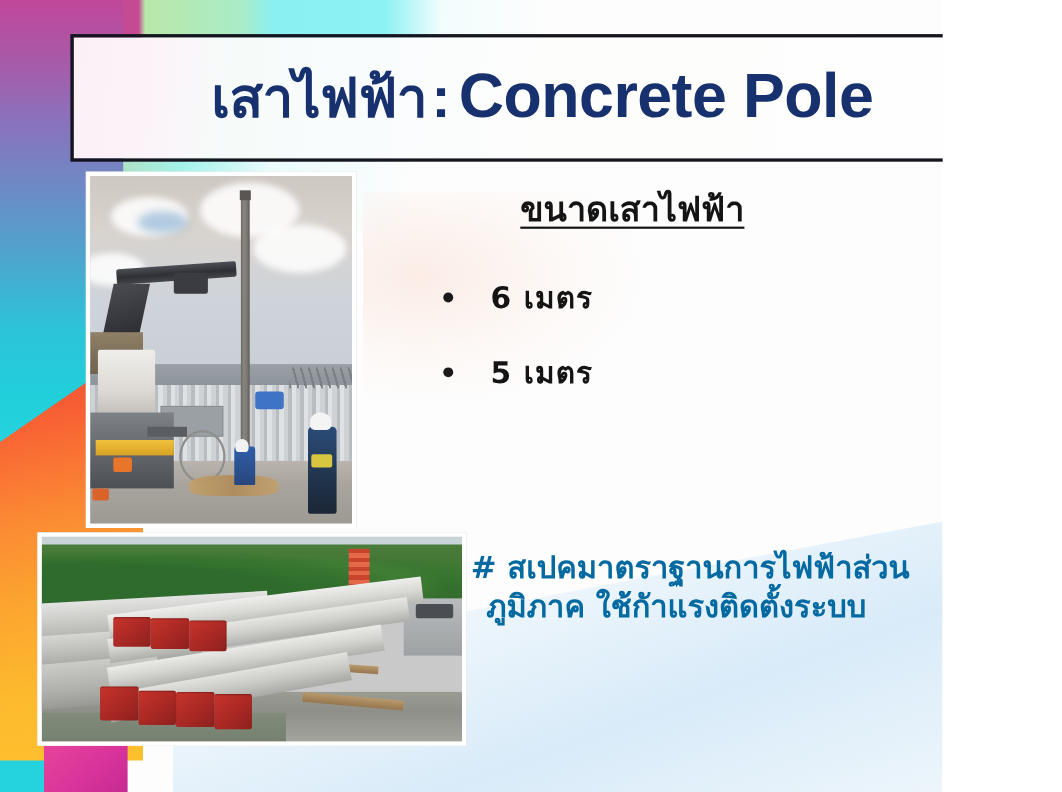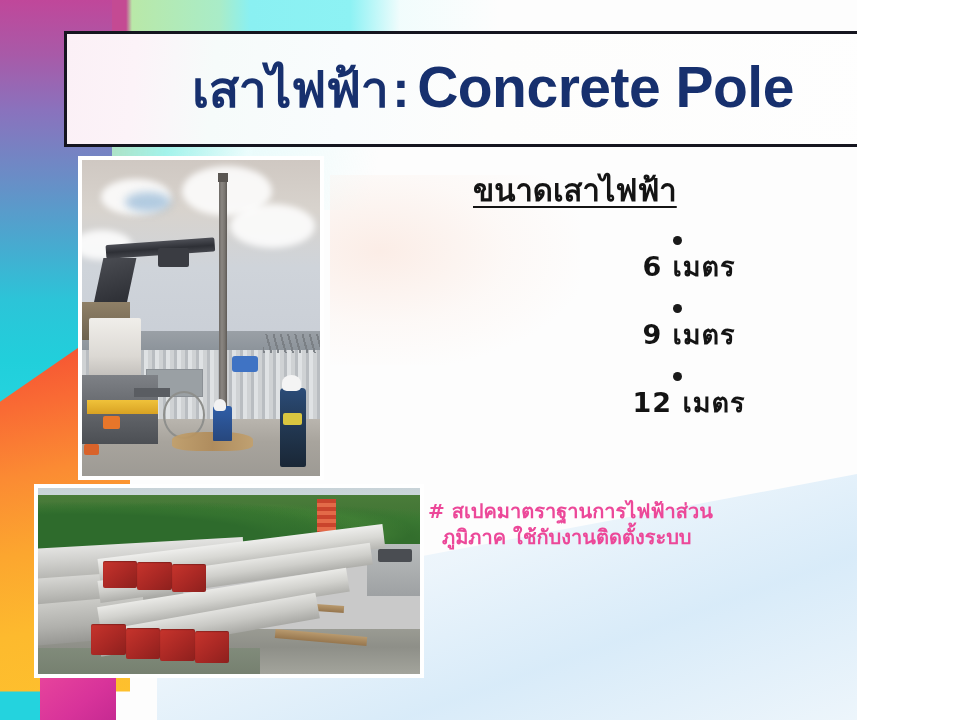"6 เมตร" .bullet-row { flex-direction: column -> none }
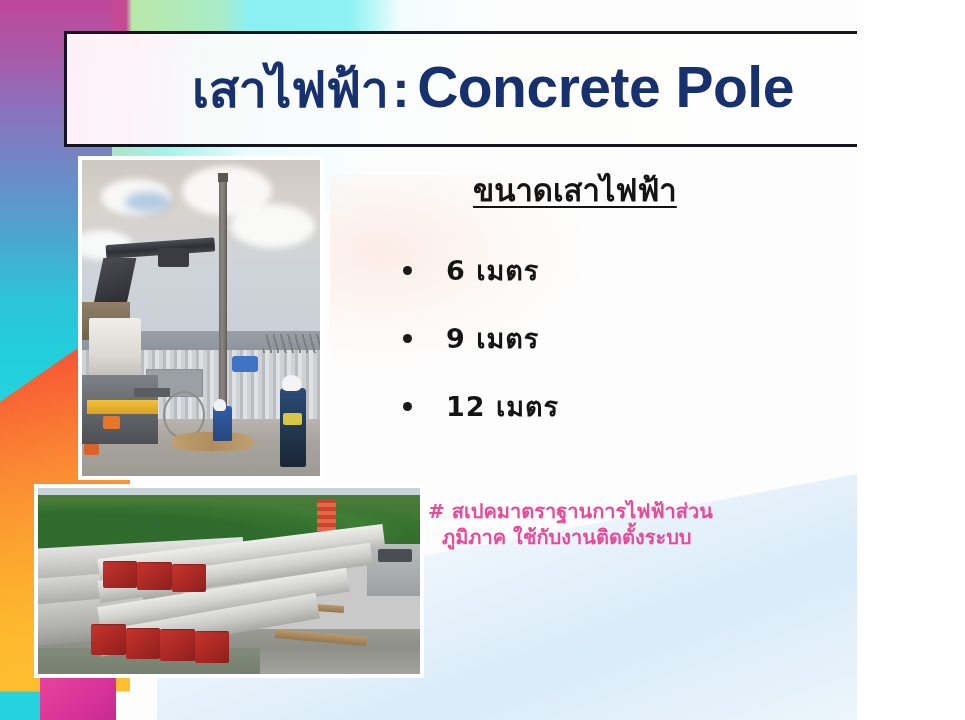"9 เมตร" span.bullet-text { text: 9 -> 5 }
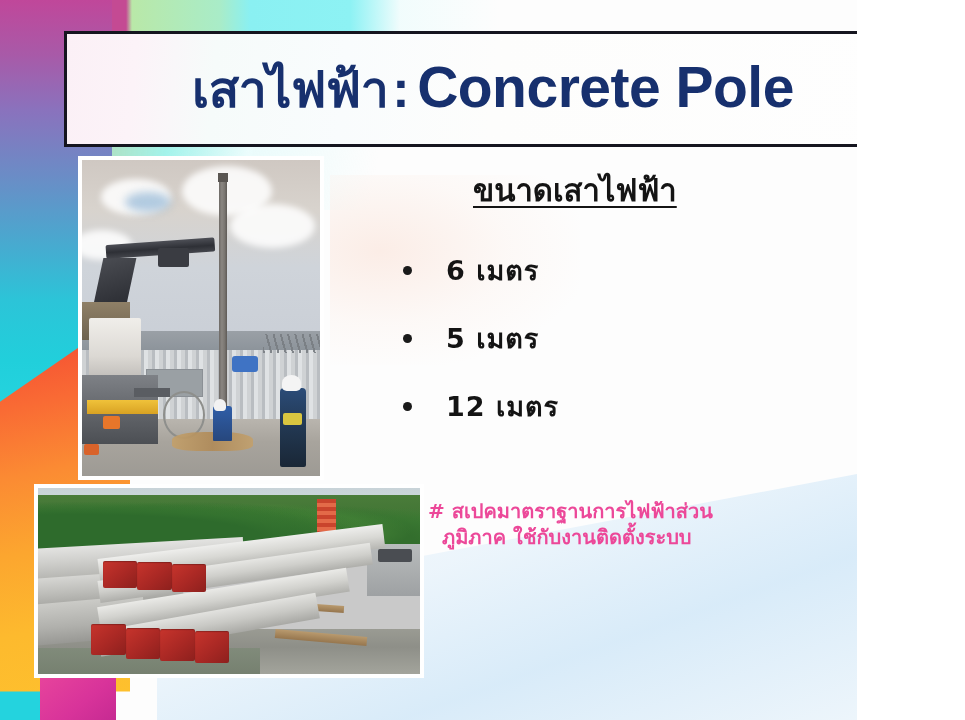"12 เมตร" div.bullet-row { html: <div> <span></span> <span>12 เมตร</span> </div> -> none }
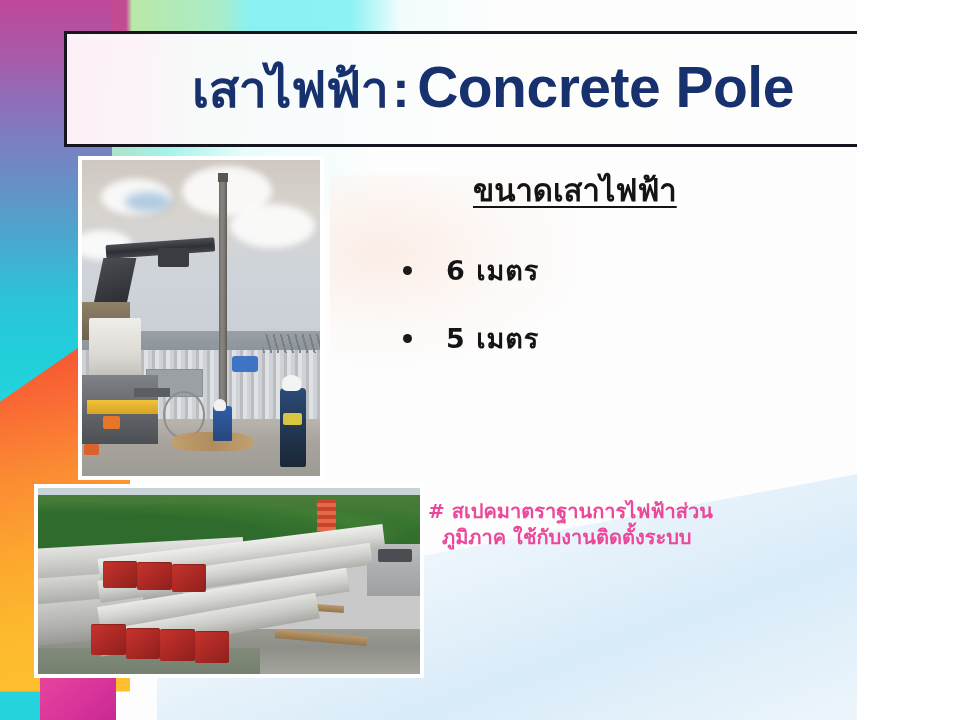"# สเปคมาตราฐานการไฟฟ้าส่วน" .note { color: #ec4899 -> #0369a1; font-size: 20px -> 28px }
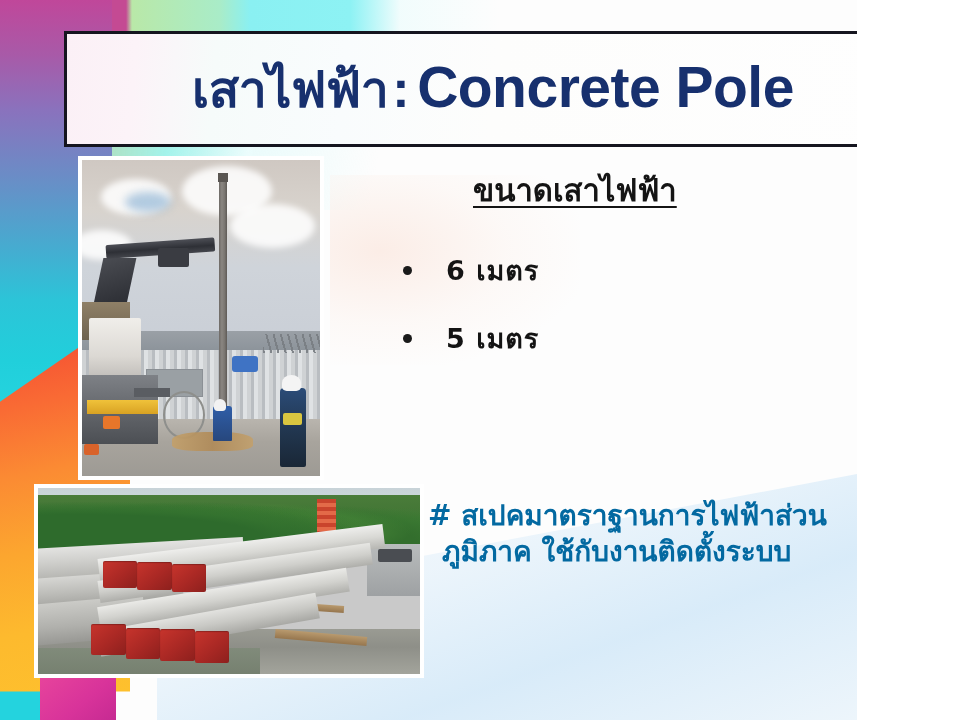"ภูมิภาค ใช้กับงานติดตั้งระบบ" span.note-line { text: ใช้กับงานติดตั้งระบบ -> ใช้กัาแรงติดตั้งระบบ }
